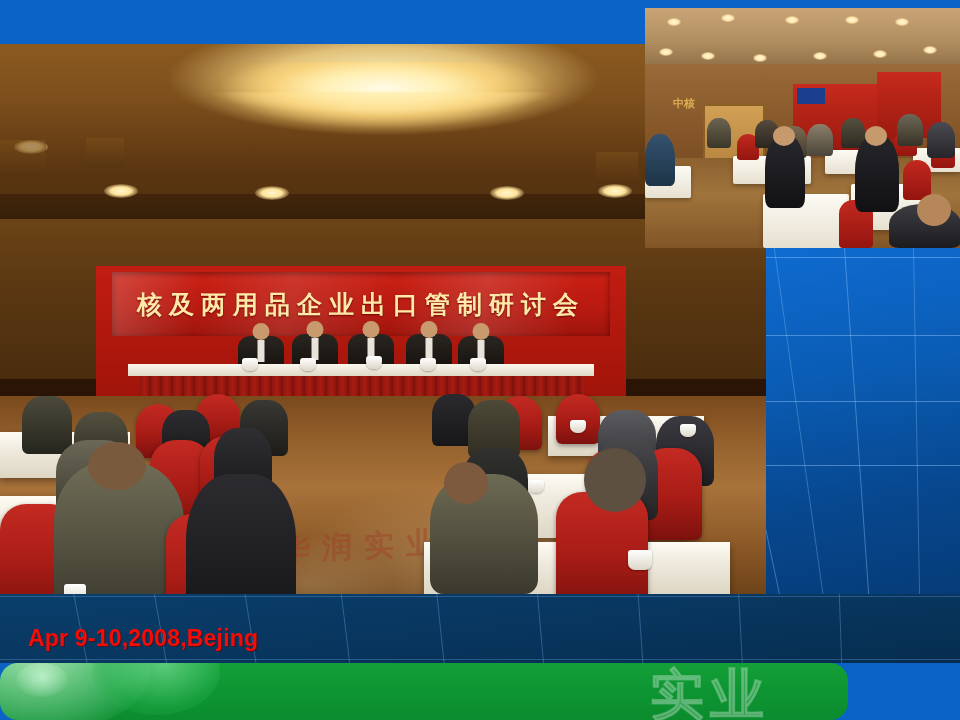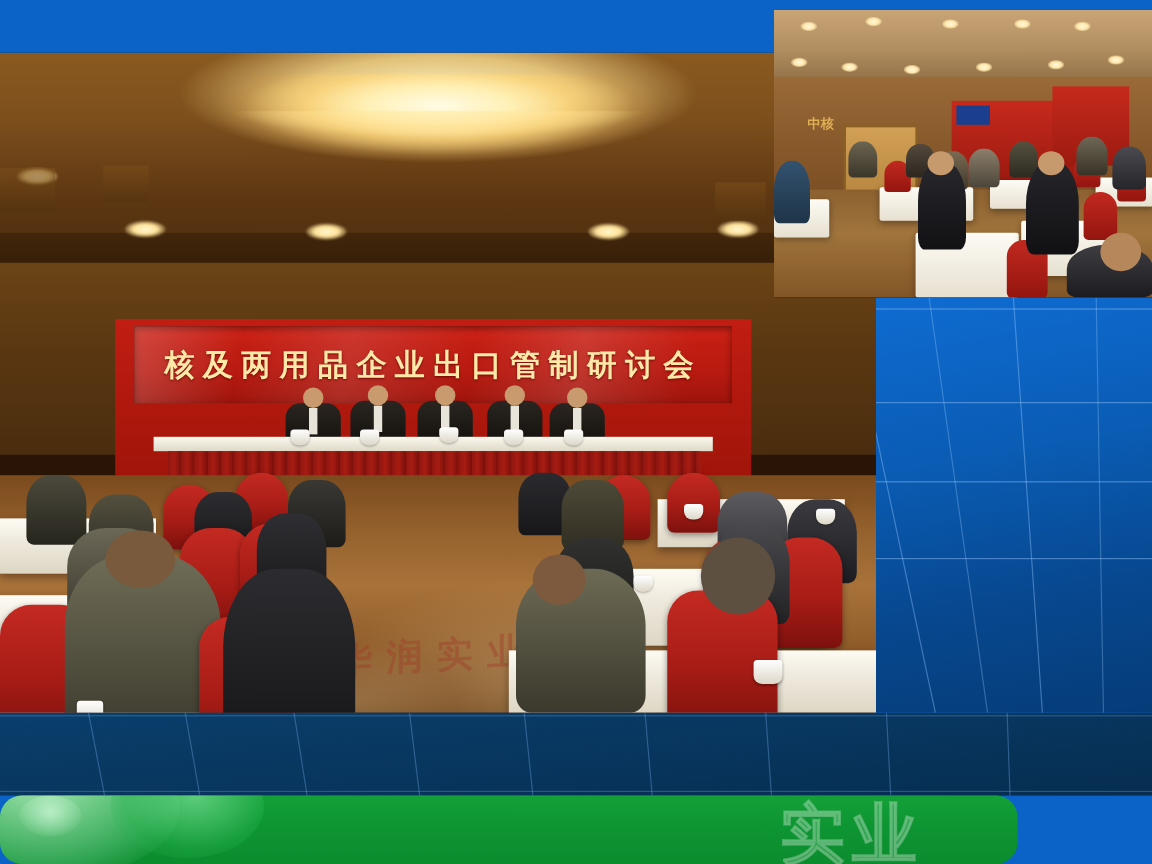"核及两用品企业出口管制研讨会" #photo-main { padding-left: none -> 36px }
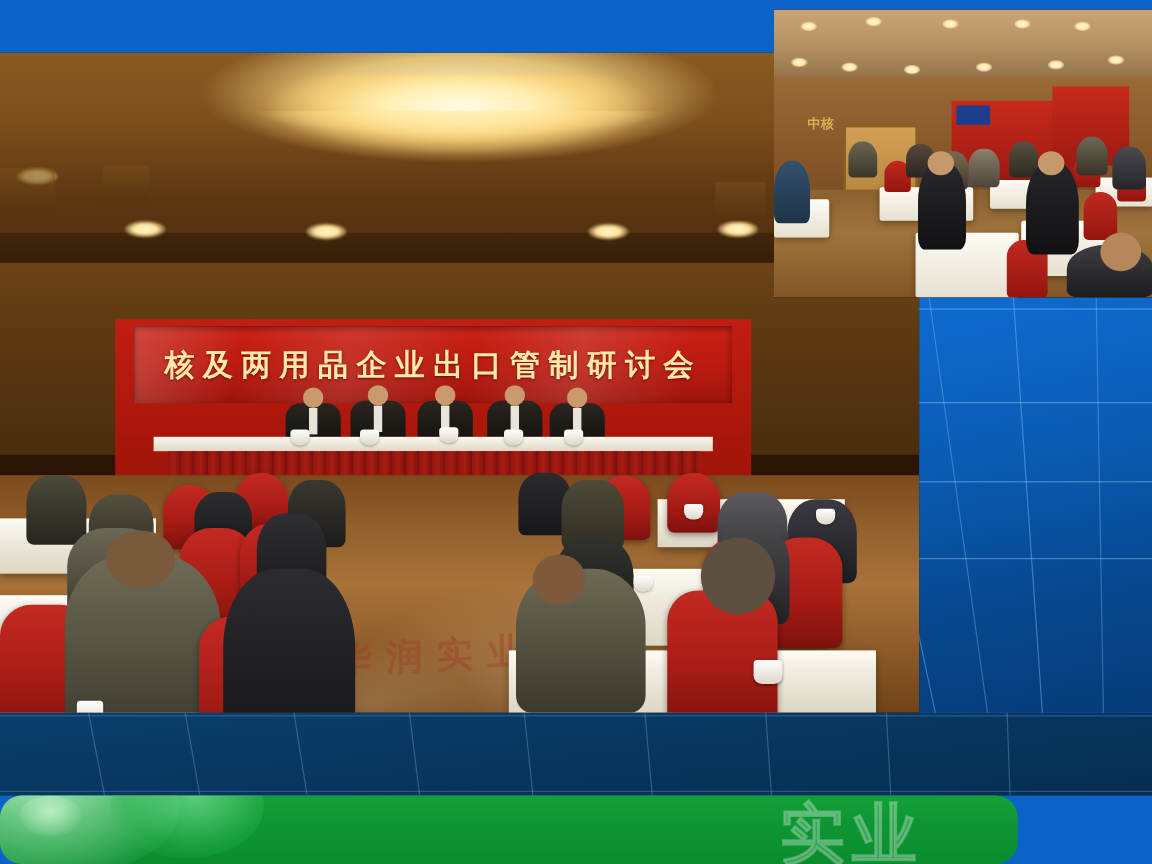"Apr 9-10,2008,Bejing" div.caption-text { html: none -> <div>Apr 9-10,2008,Bejing</div> }
